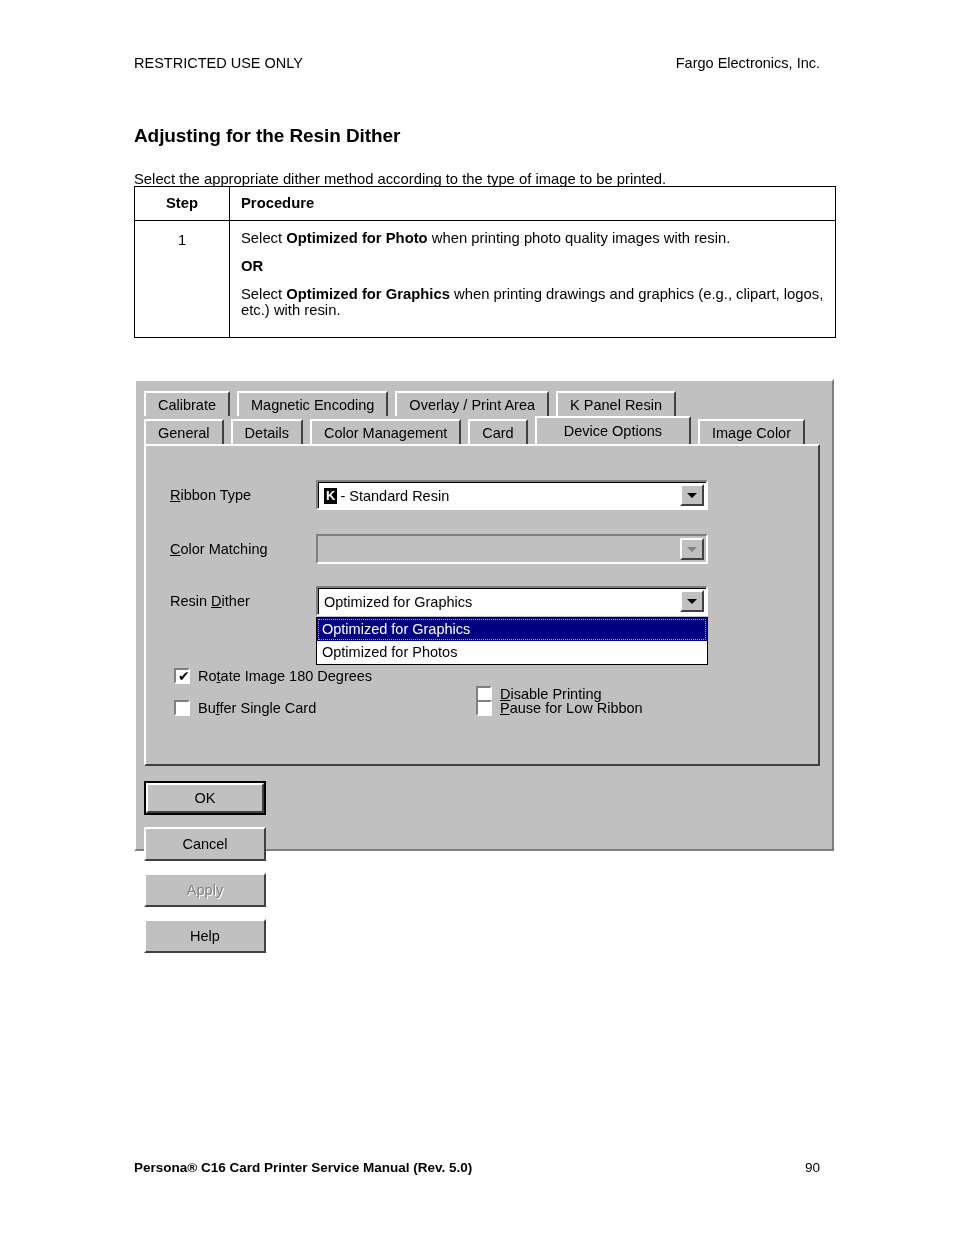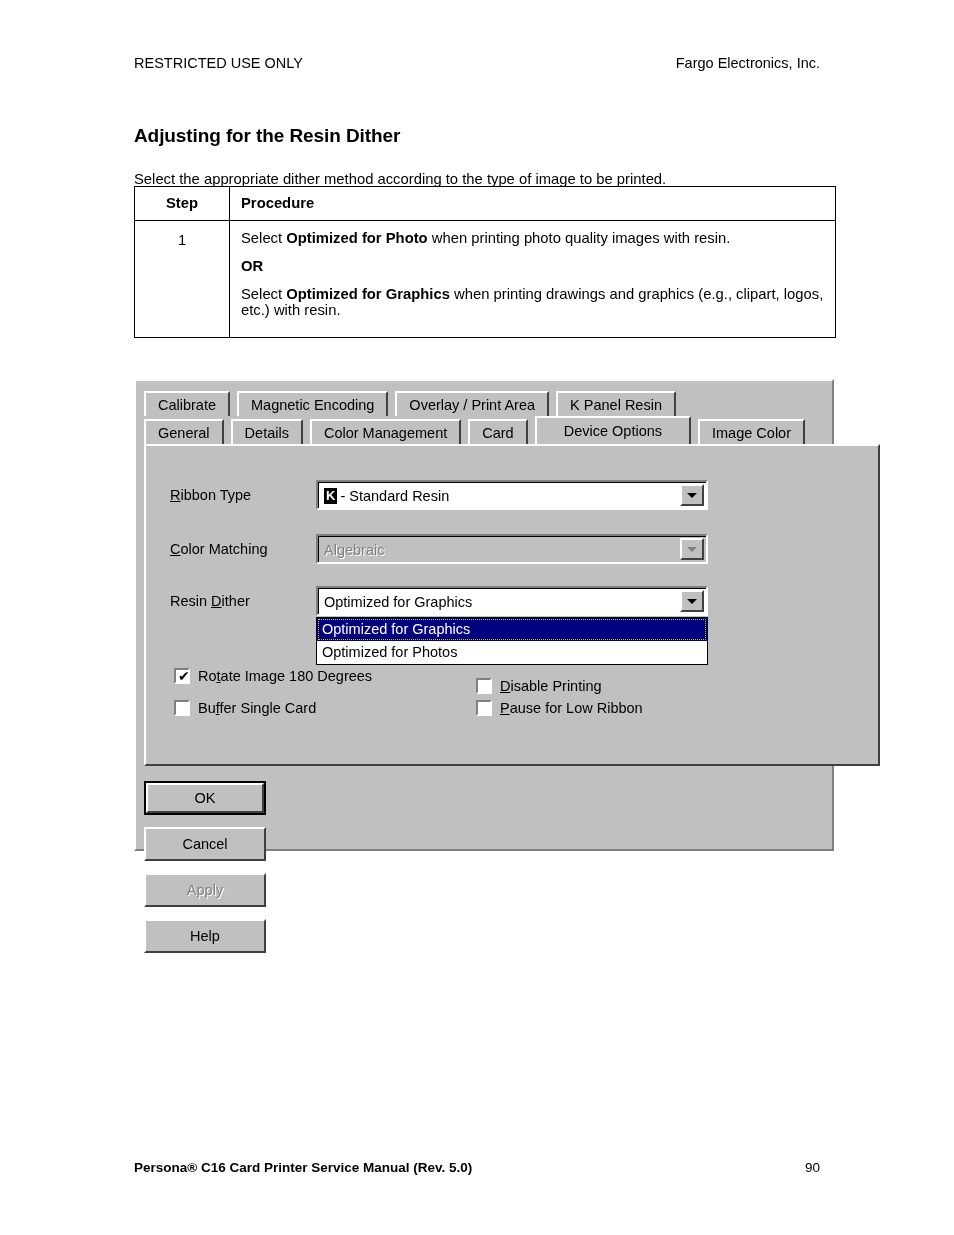"Ribbon Type" .tab-page { width: 736px -> 676px }
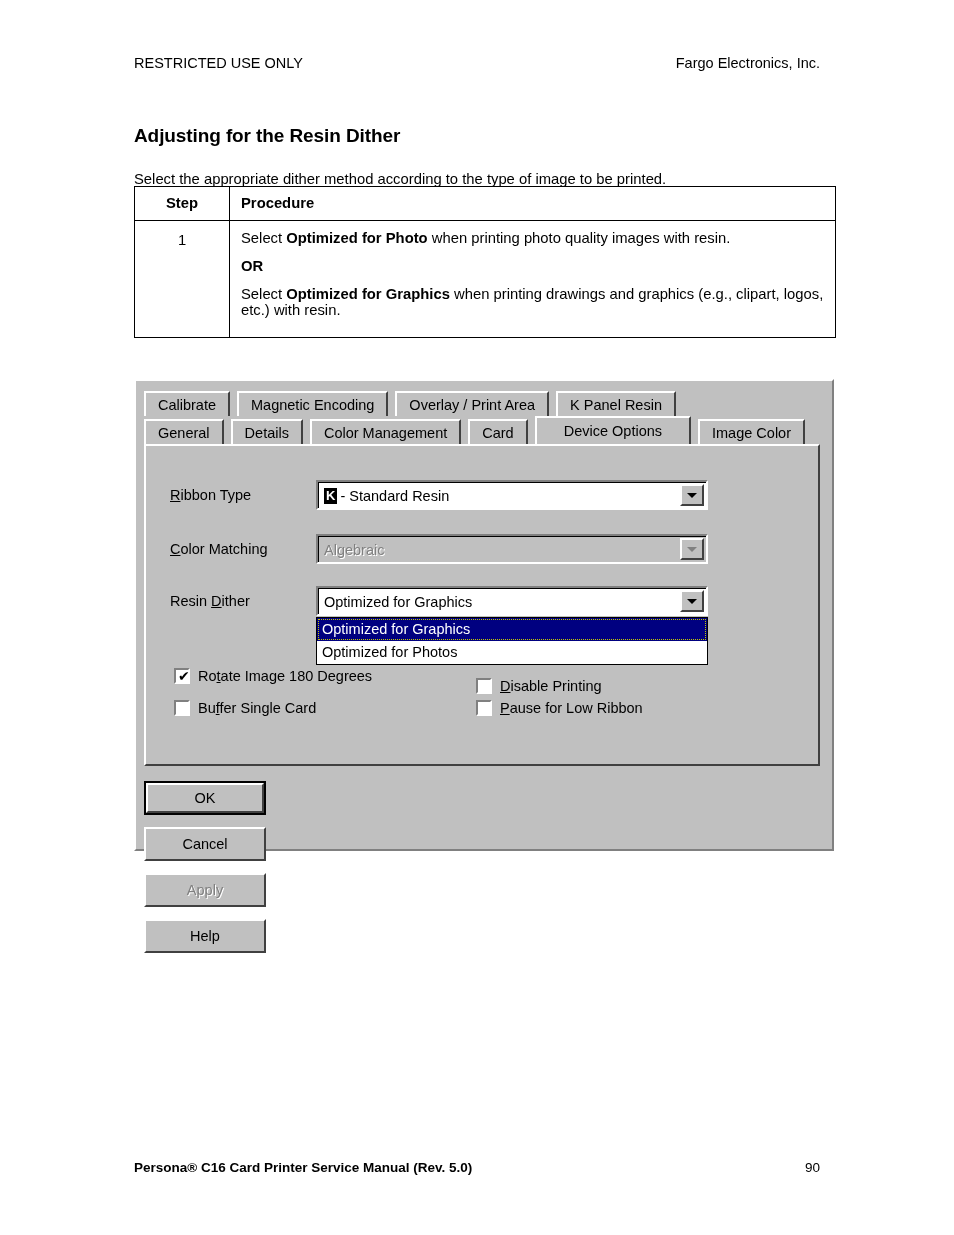"Algebraic" div.combo-inner { html: <div> <span>Algebraic</span> </div> -> none }
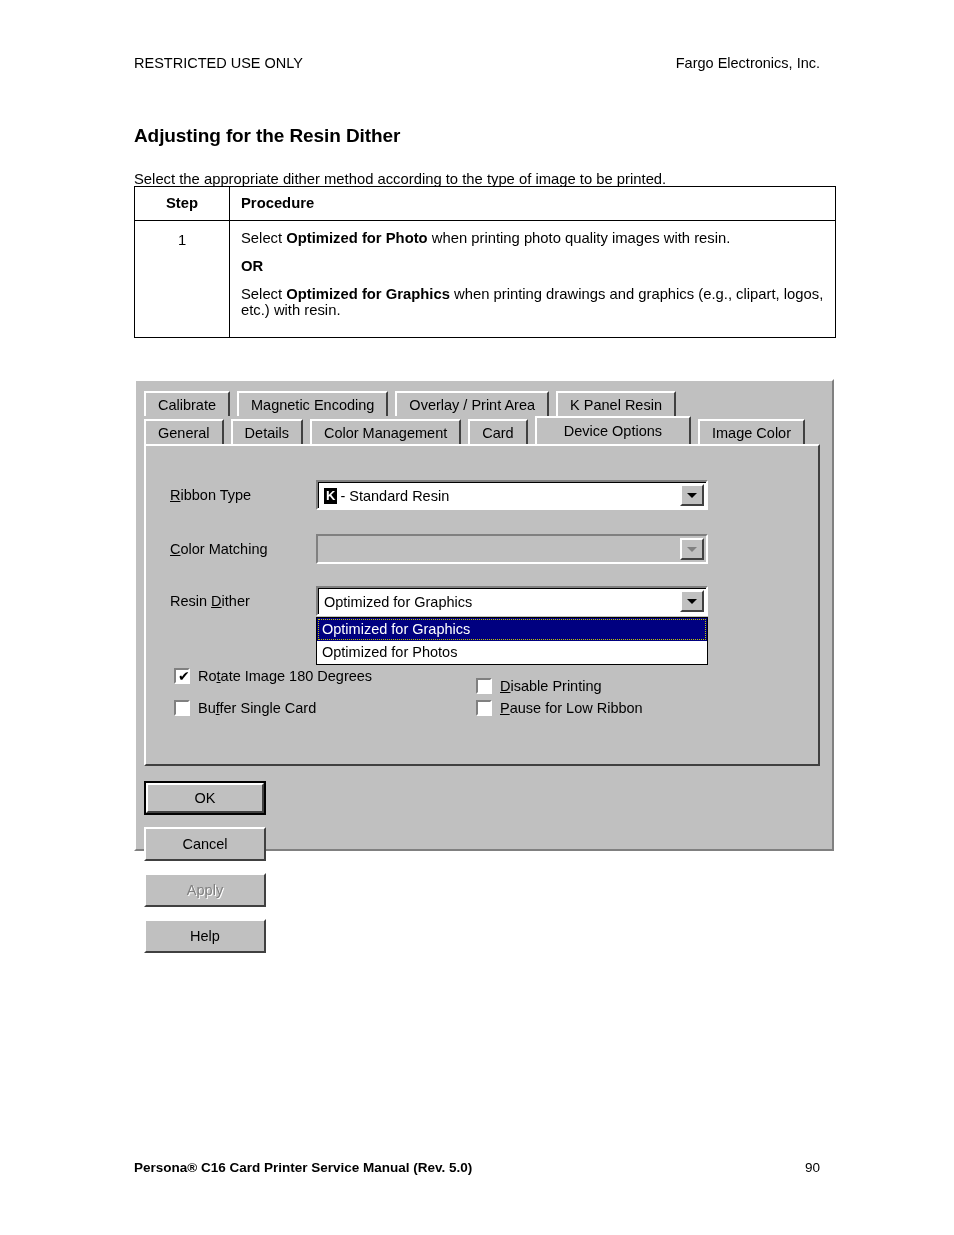"Disable Printing" div.cb-row { top: 232px -> 240px }
